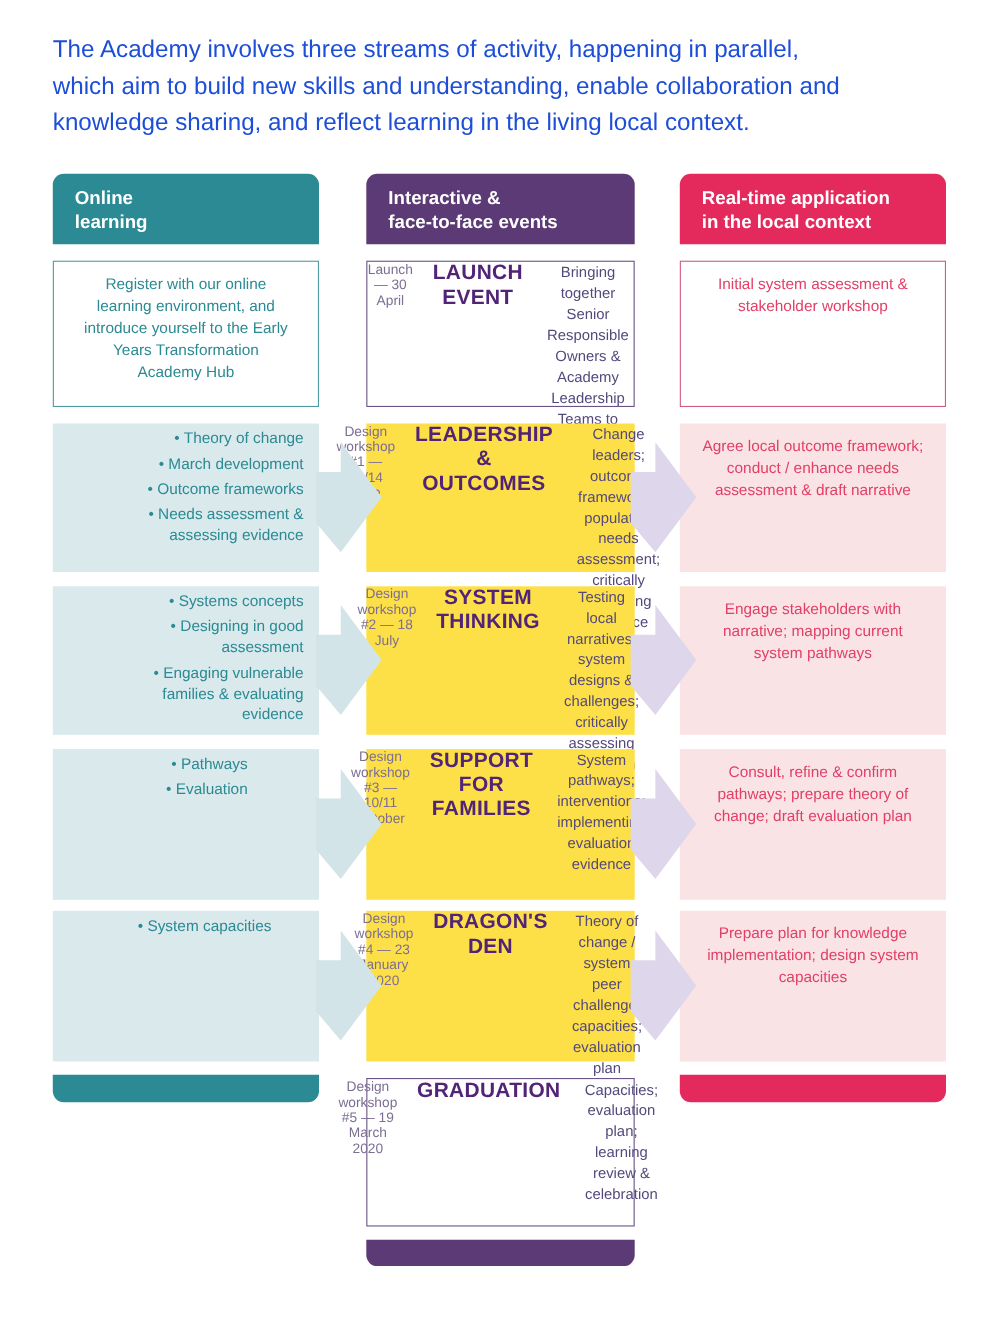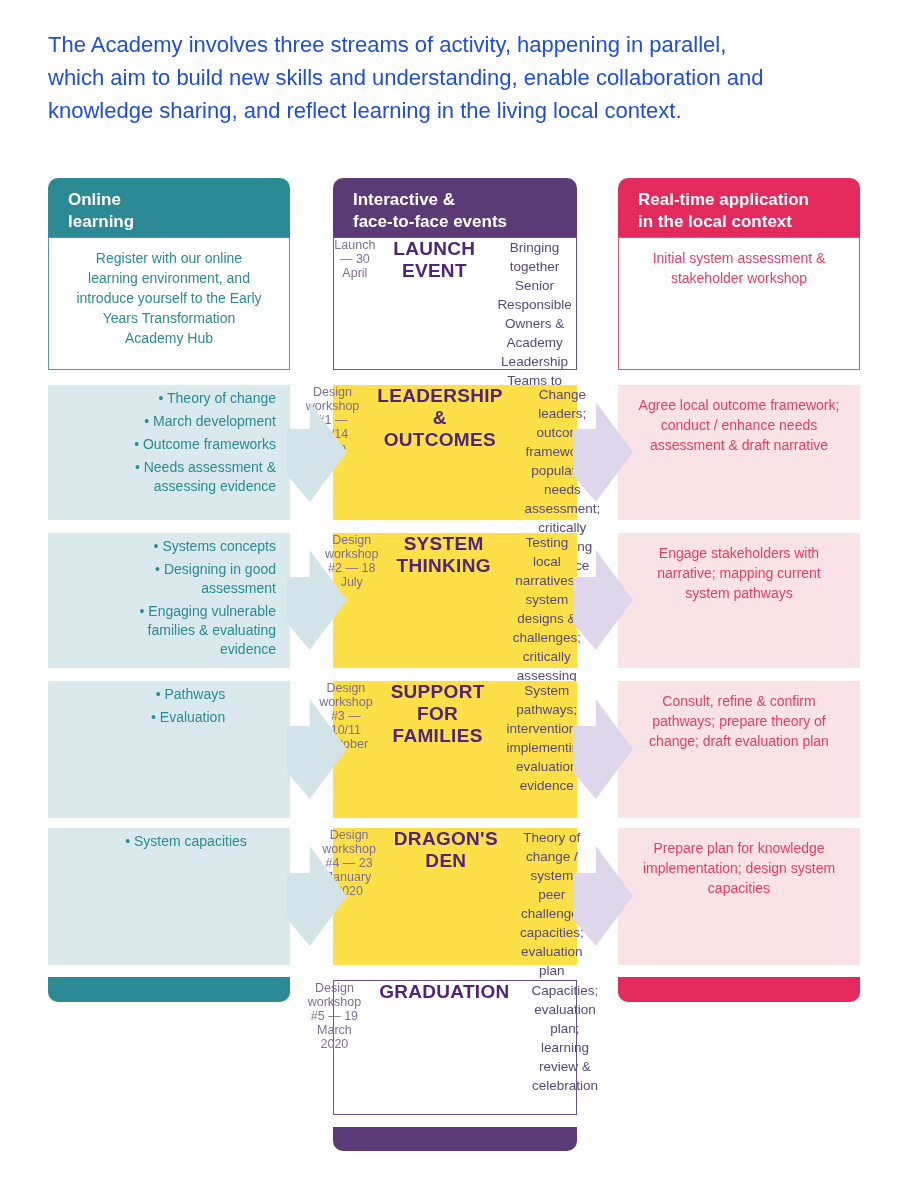"Online" .hdr { margin-top: 20px -> none }
